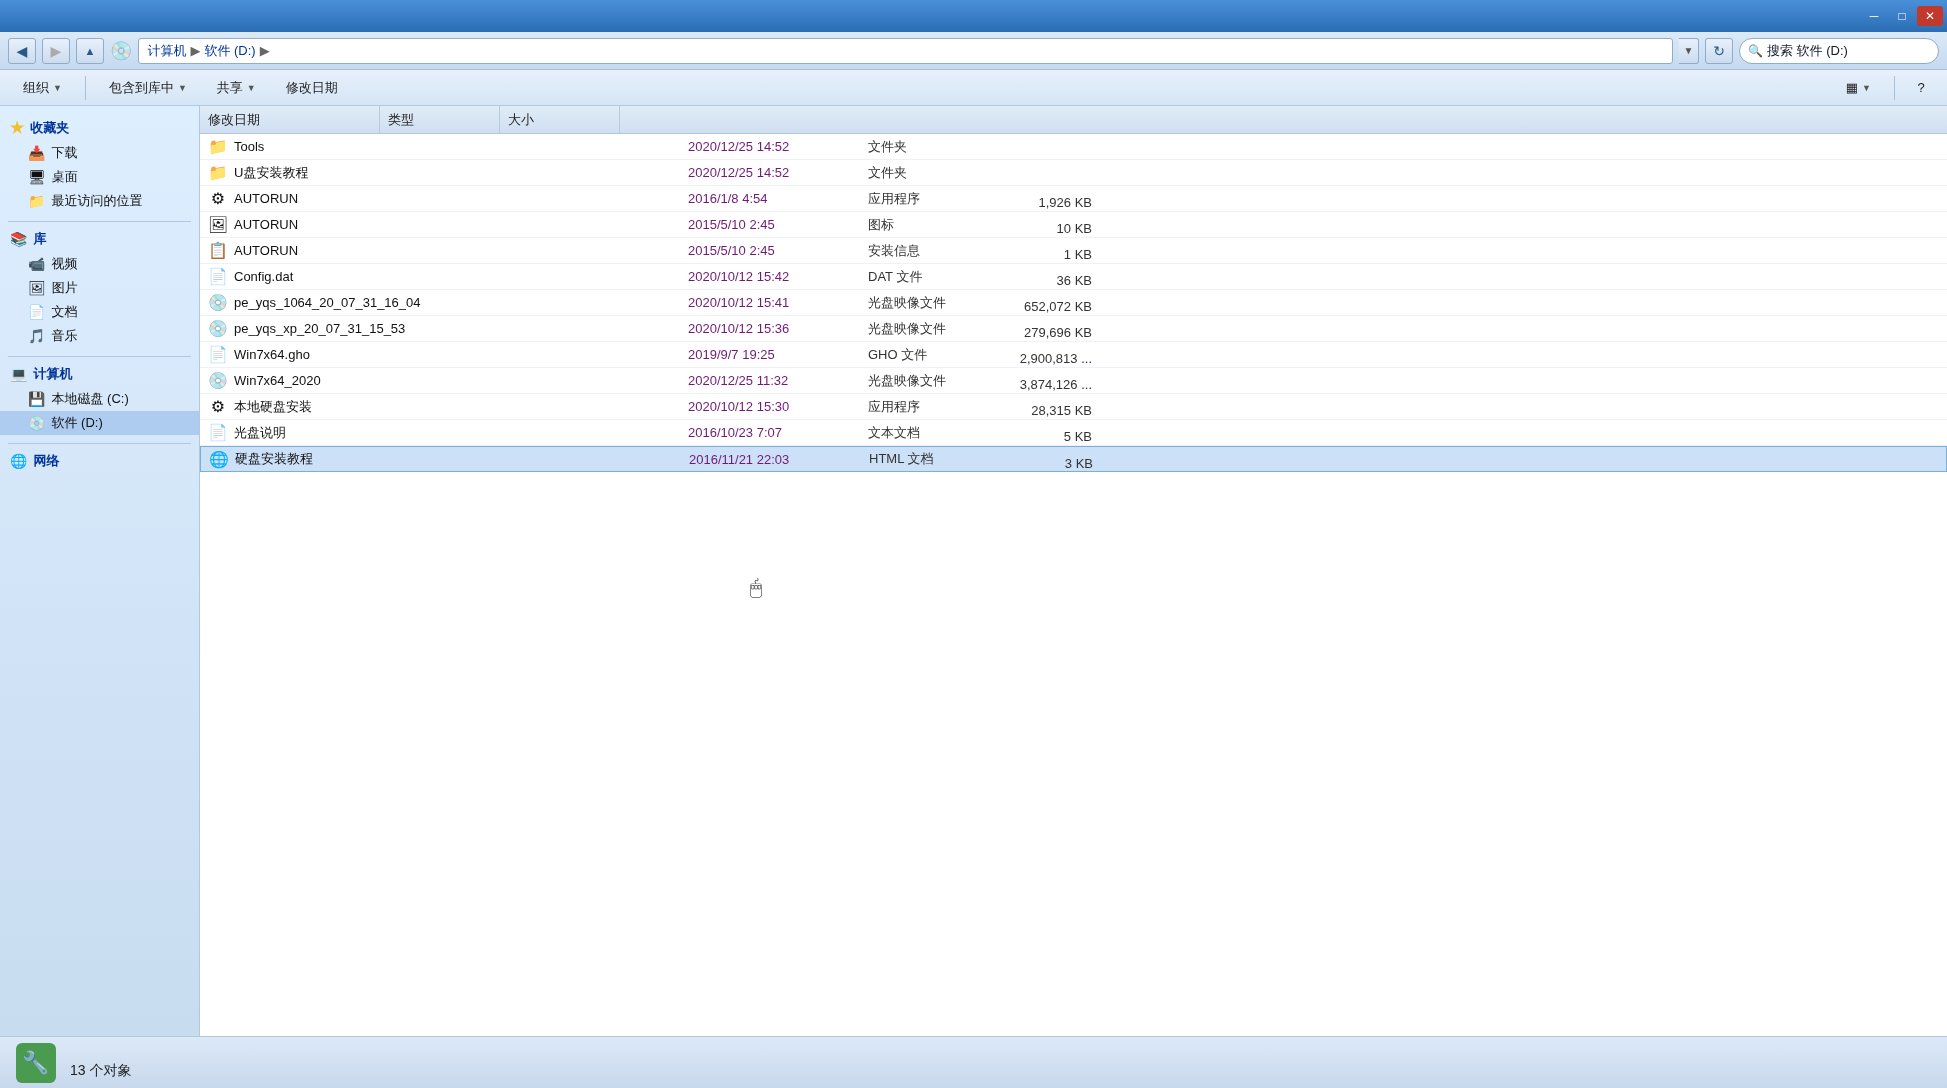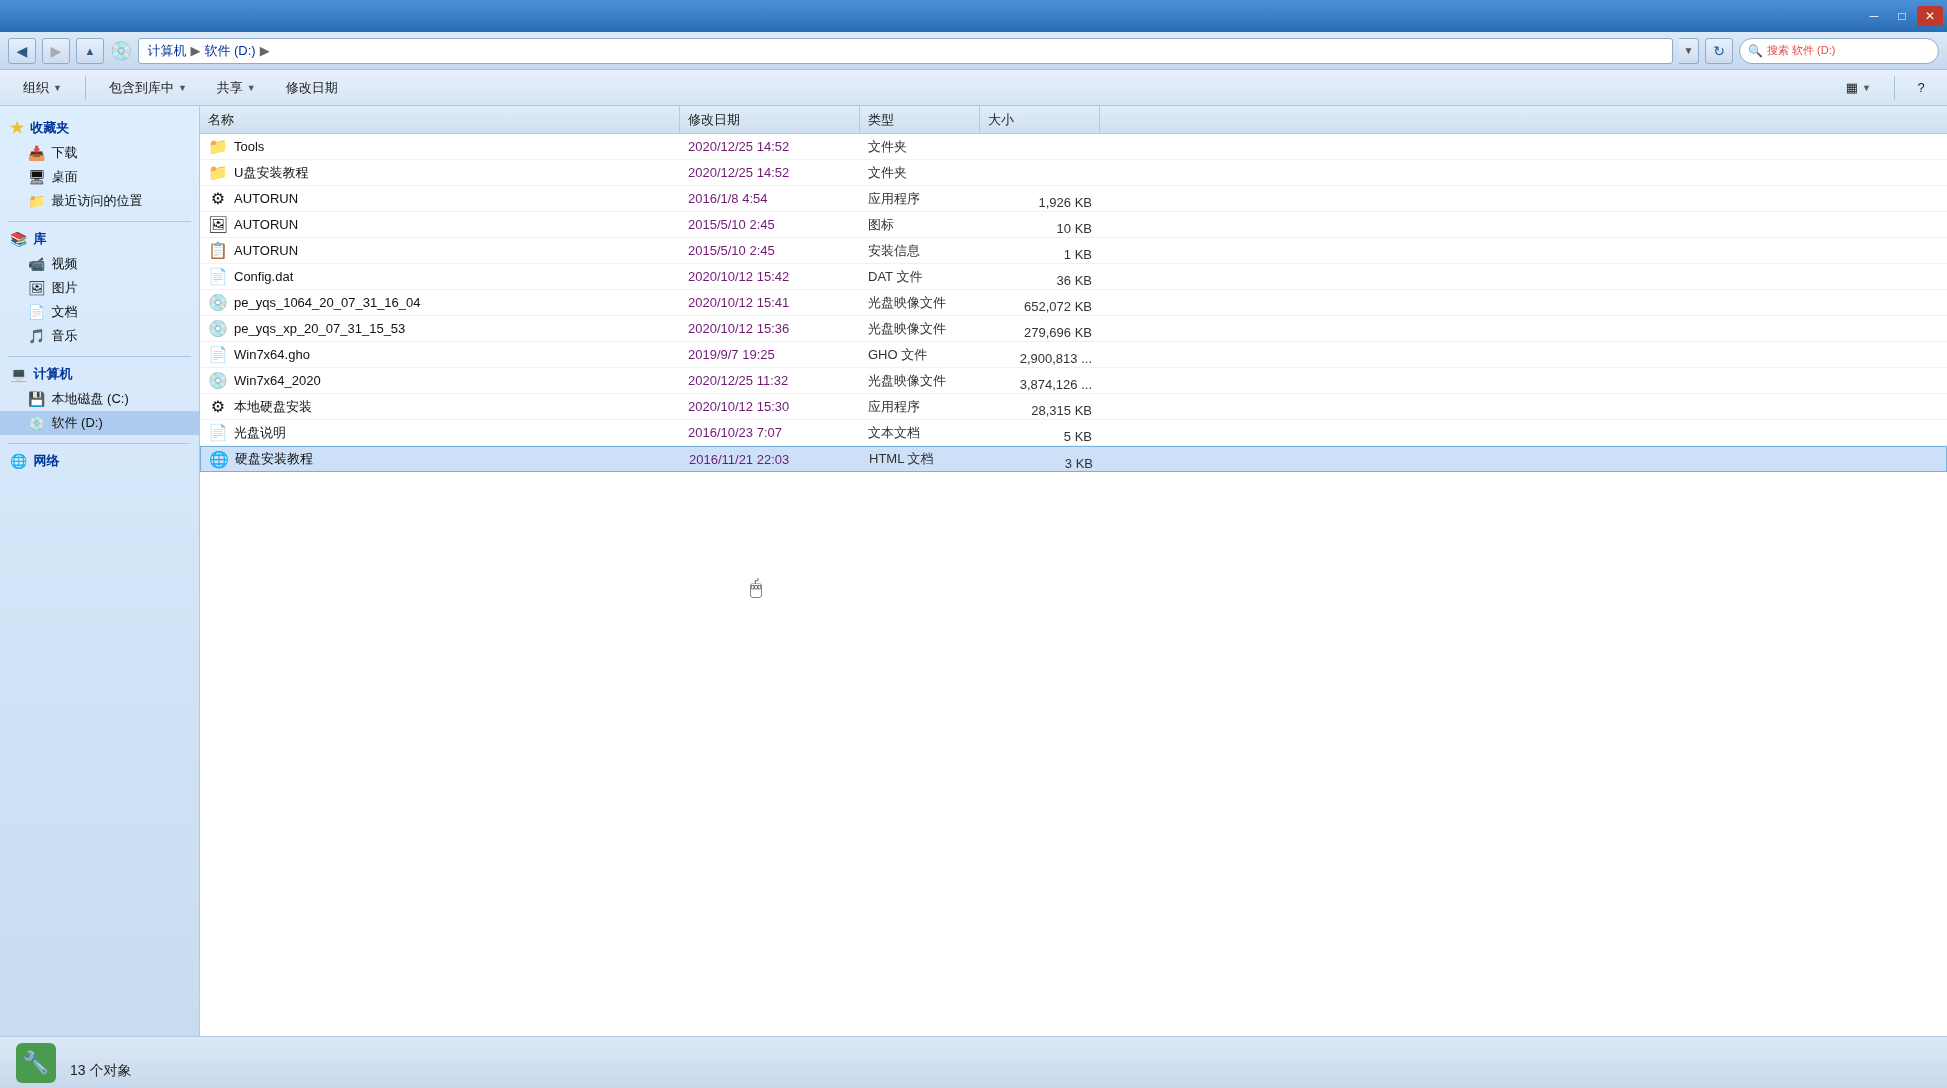"搜索 软件 (D:)" span { color: #ef4444 -> #0f172a; font-size: 11px -> 13px }
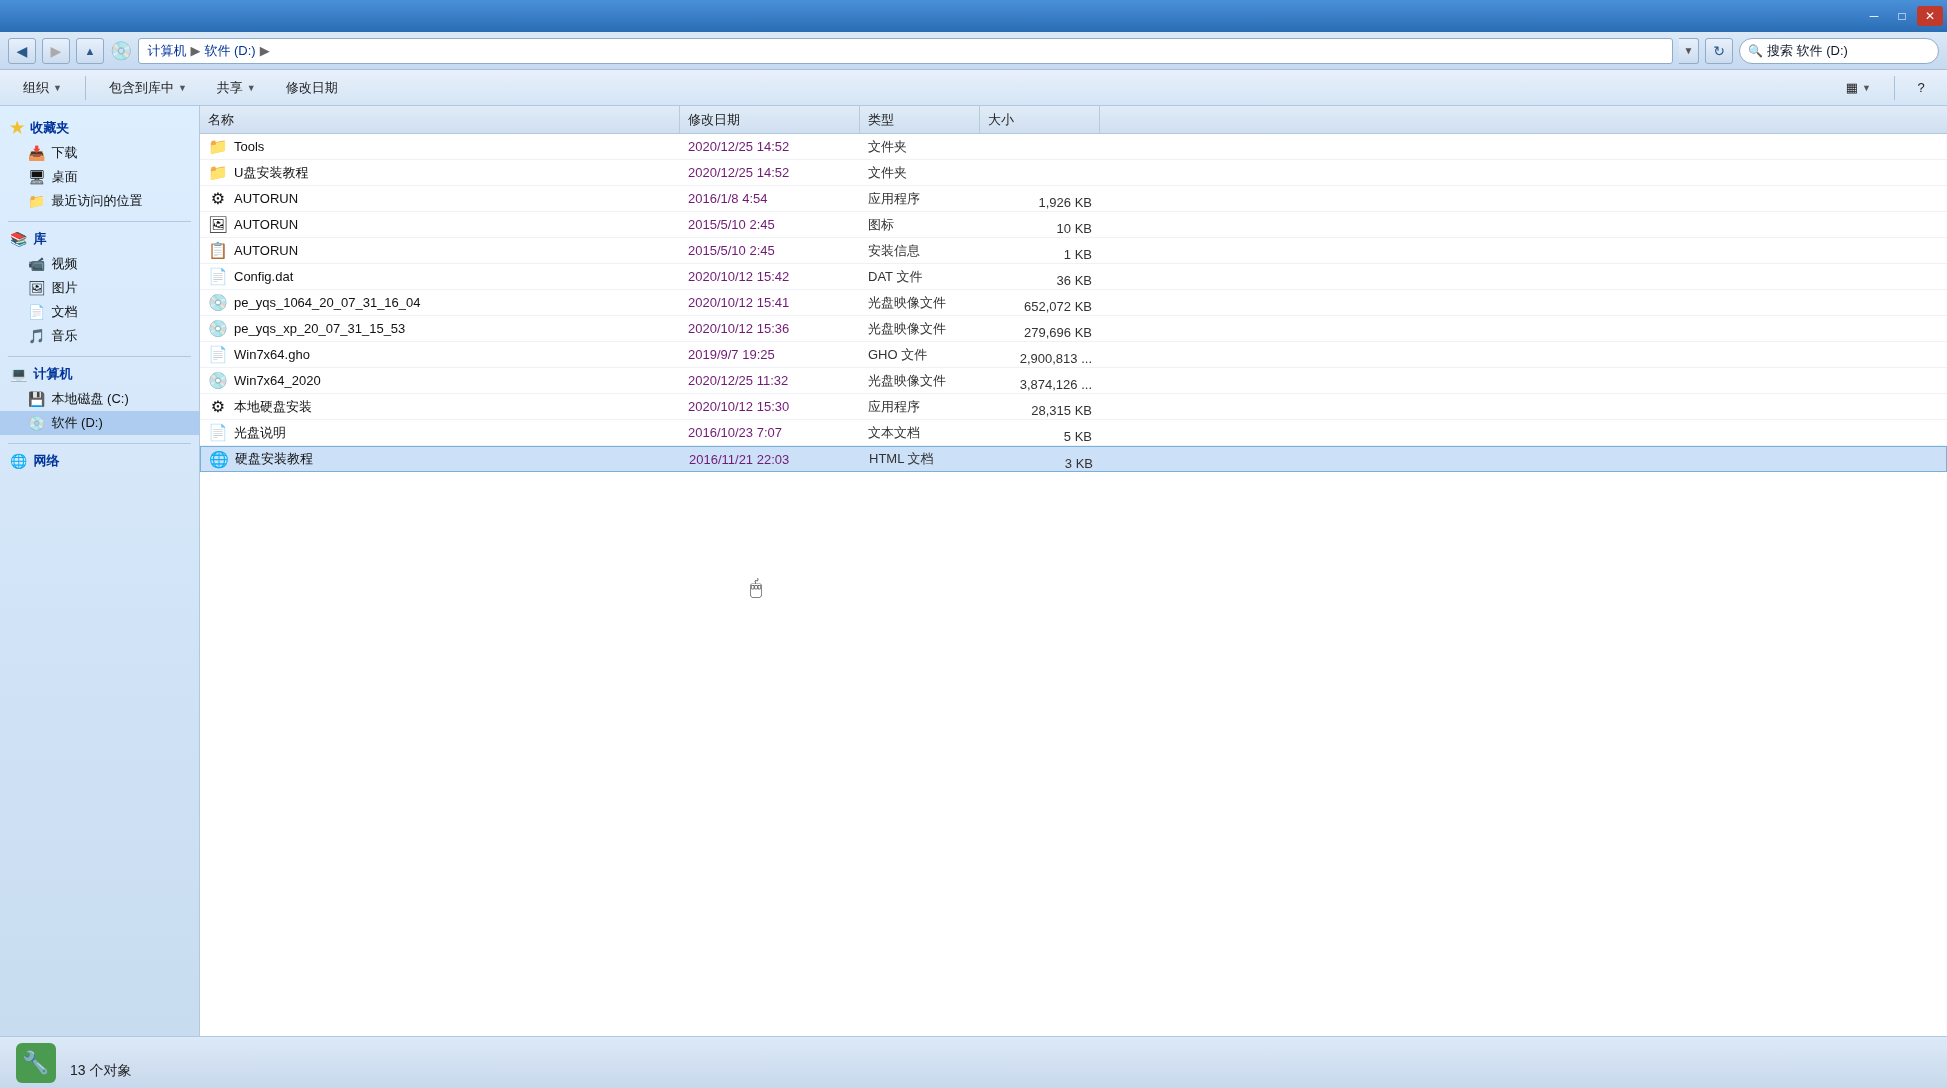"名称" div.col-header { html: <div>名称</div> -> none }
